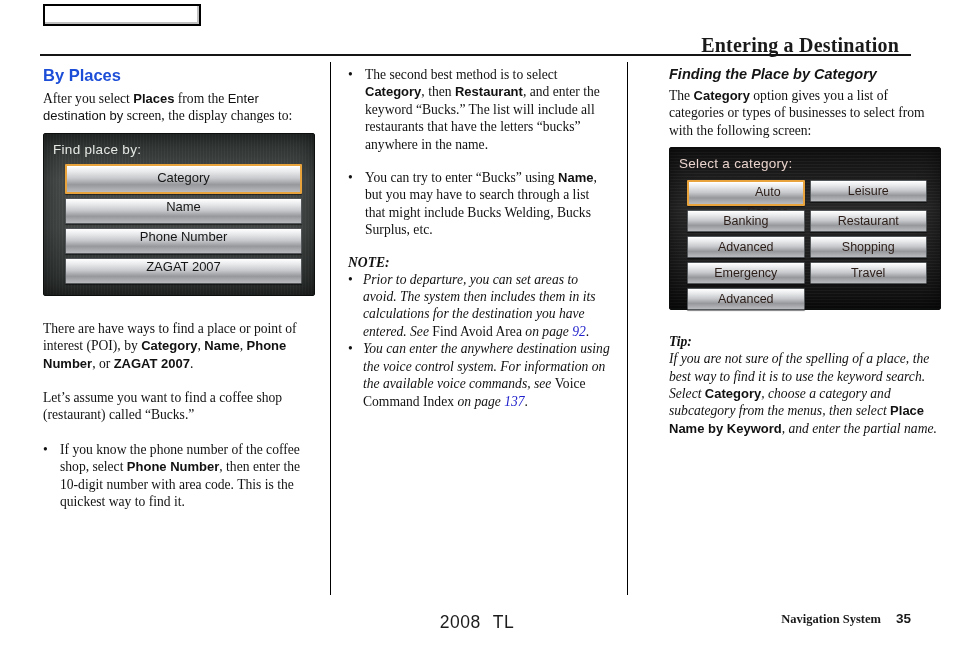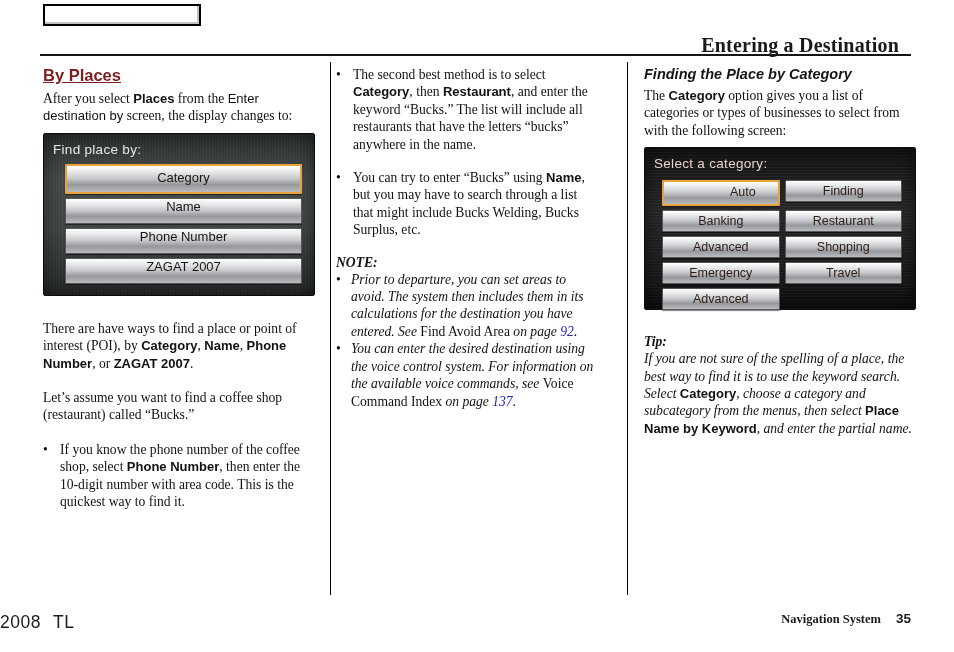"By Places" h2.sec { color: #7f1d1d -> #1d4ed8; text-decoration: underline -> none }
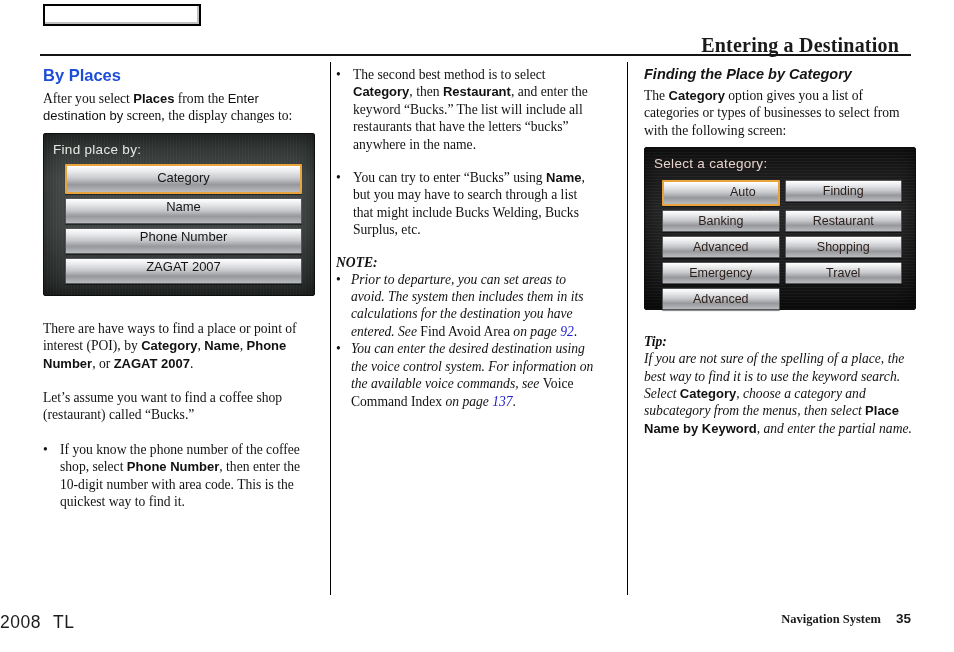"The second best method is" .col2 { left: 336px -> 348px }
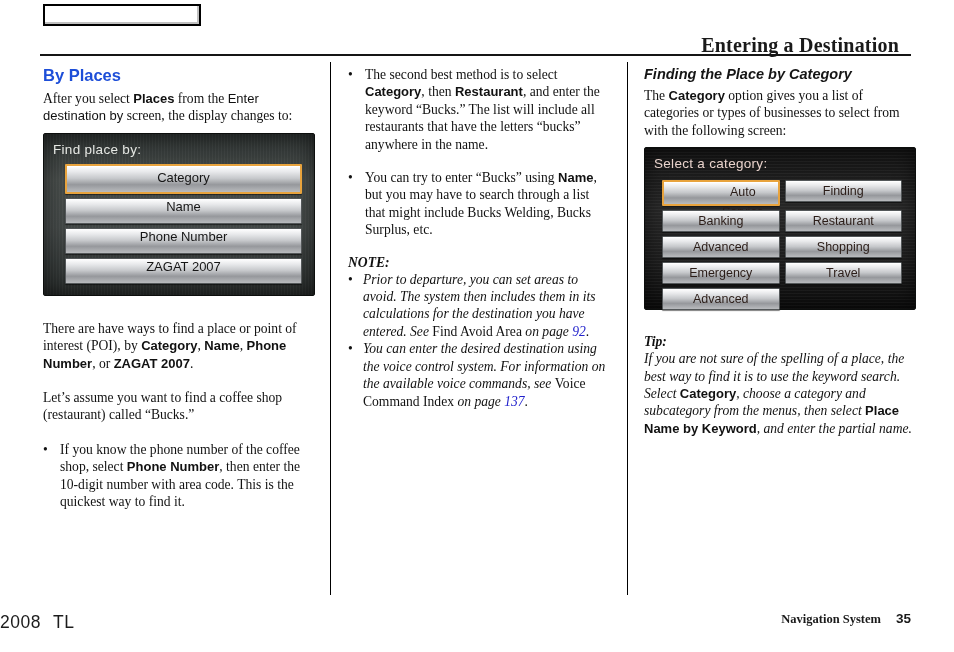"Finding the Place by Category" .col3 { left: 644px -> 669px }
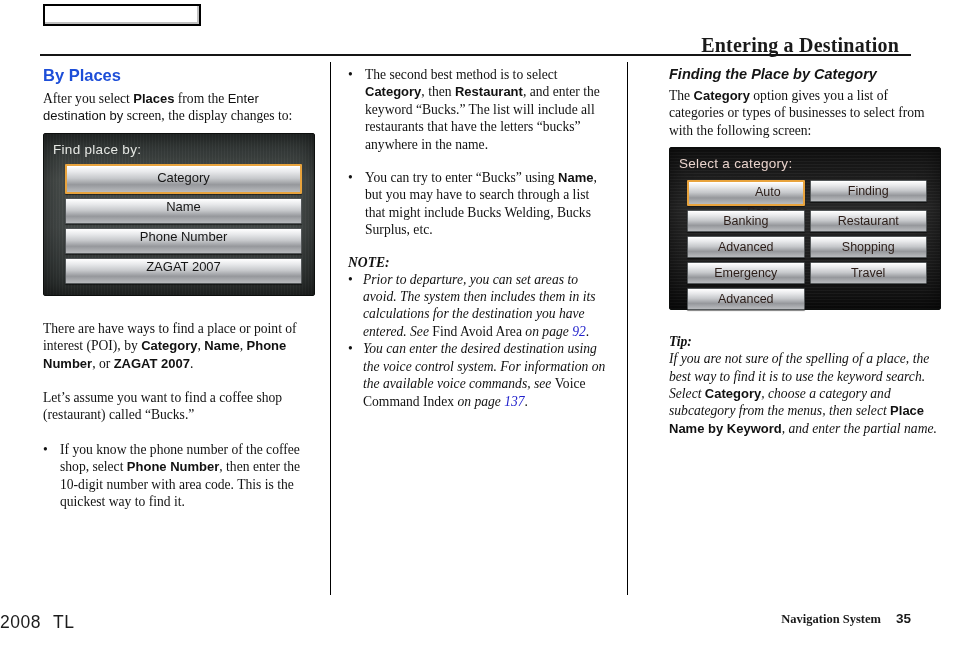"Finding" div.nav-btn { text: Finding -> Leisure }
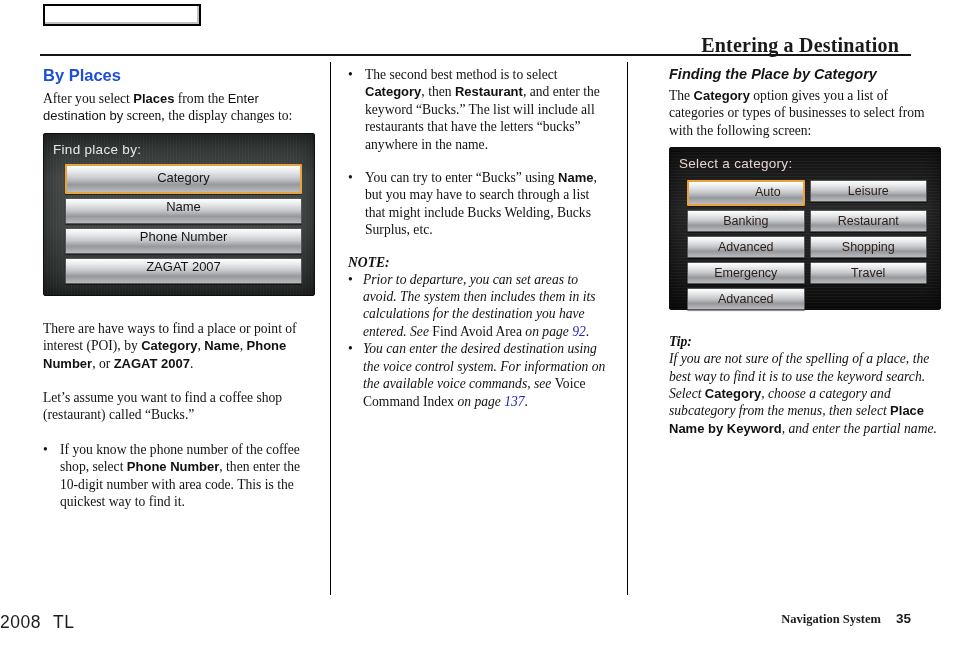"You can enter the desired" span.st-i { text: desired -> anywhere }
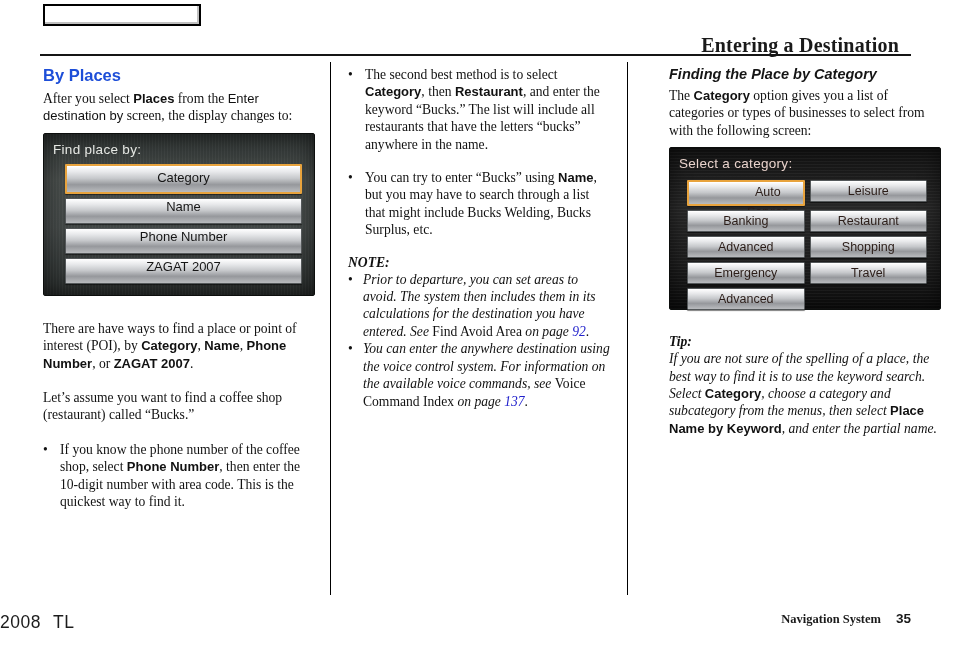"2008 TL" .footer-model { text-align: none -> center }
